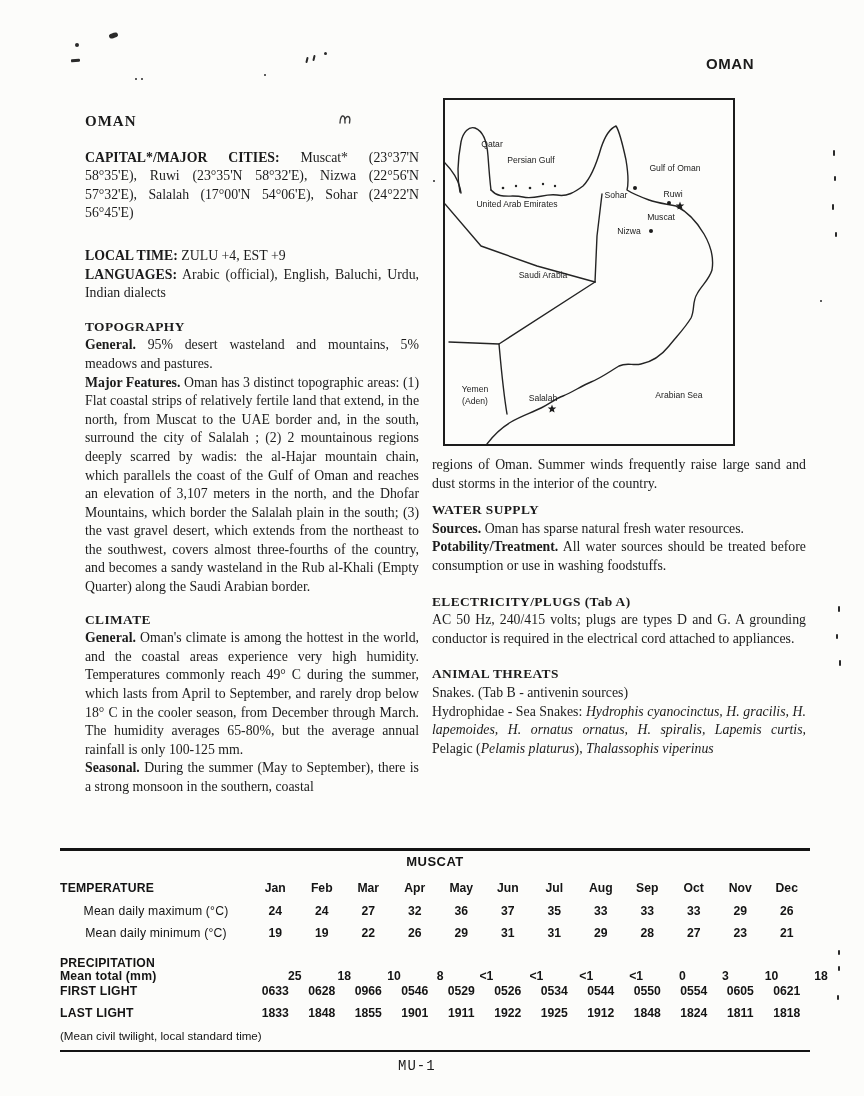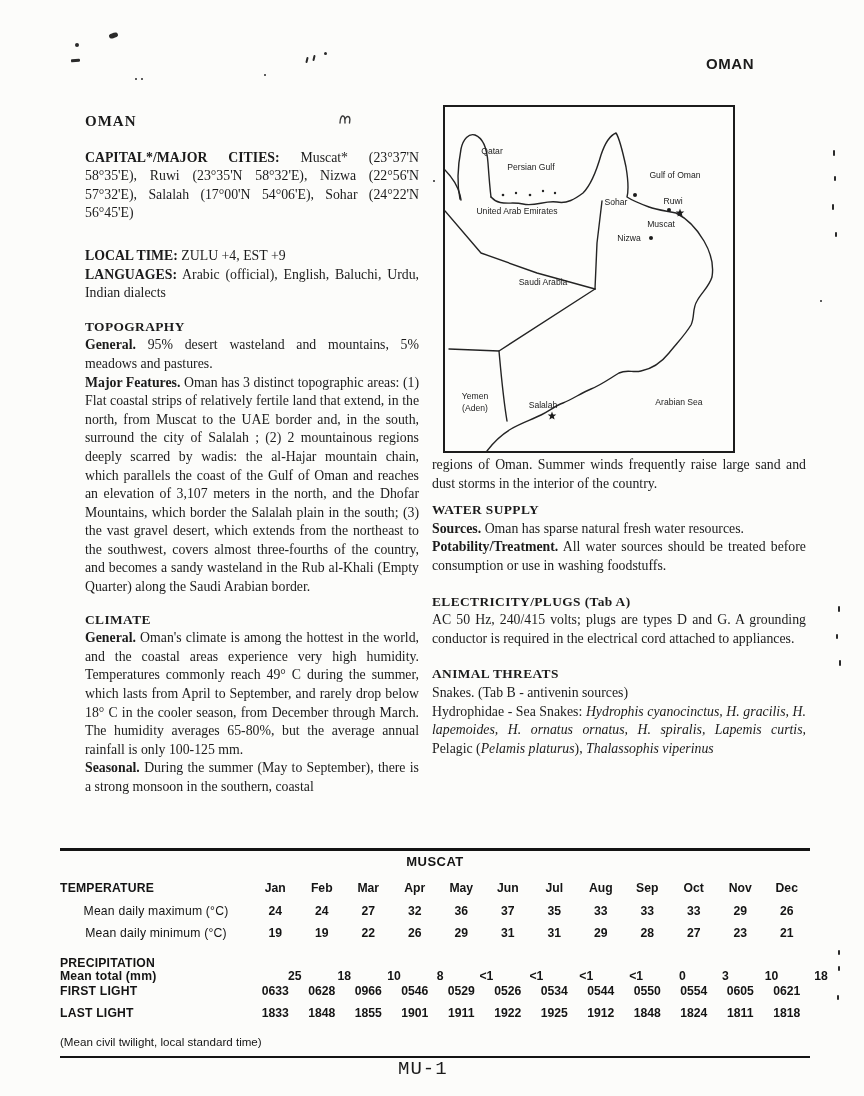"Qatar" .map-frame { top: 105px -> 98px }
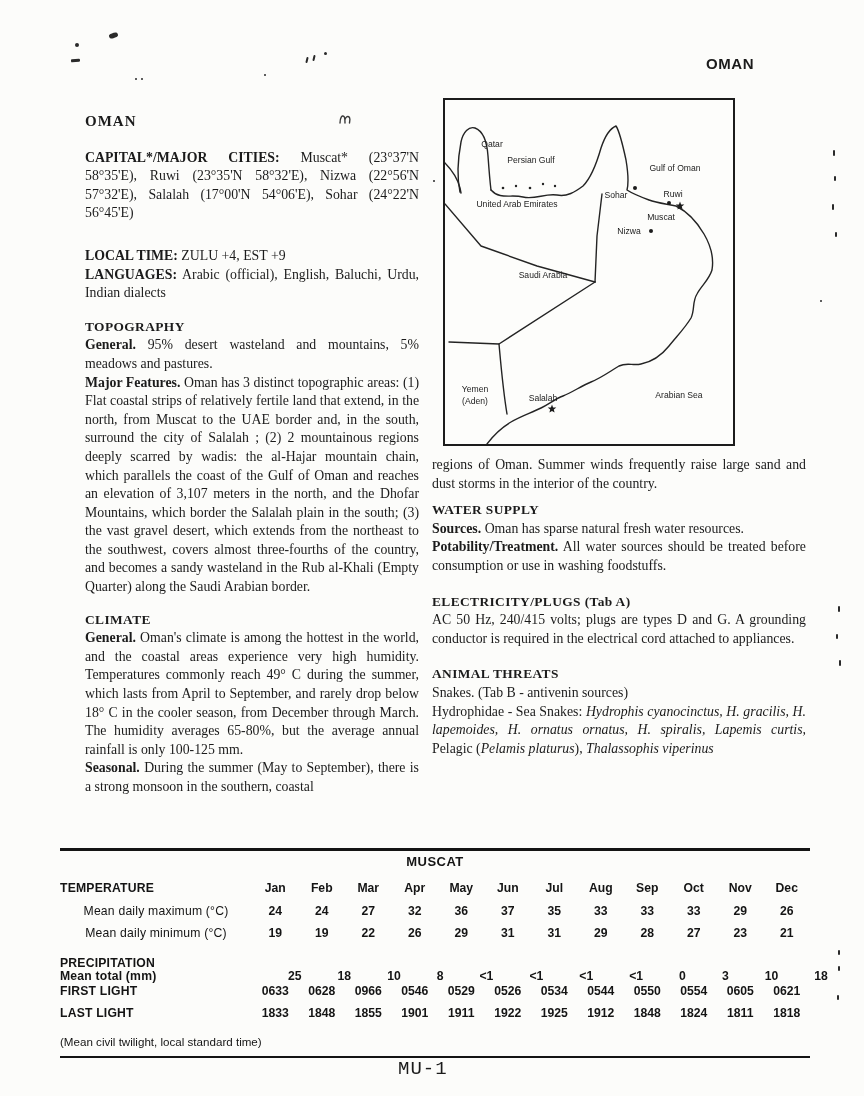"(Mean civil twilight, local standard" .t-foot { margin-top: 6px -> none }
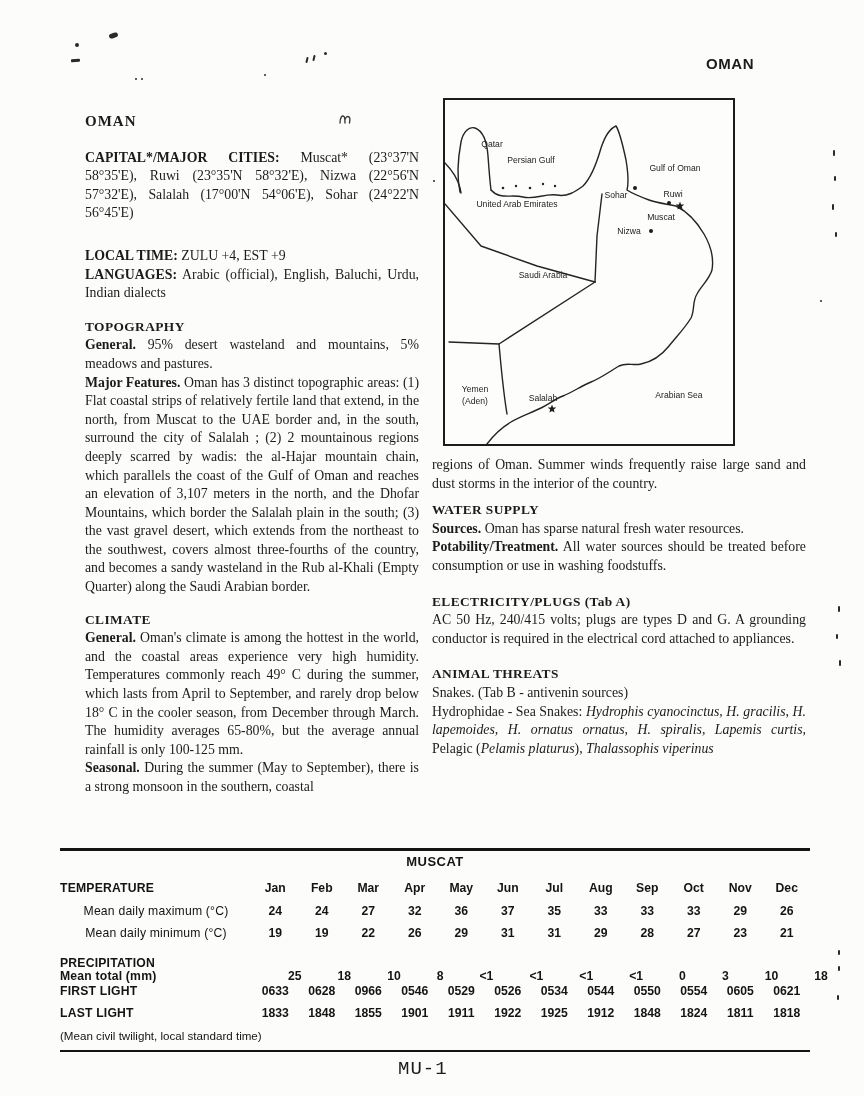"MU-1" .footer { font-size: 19px -> 14px }
